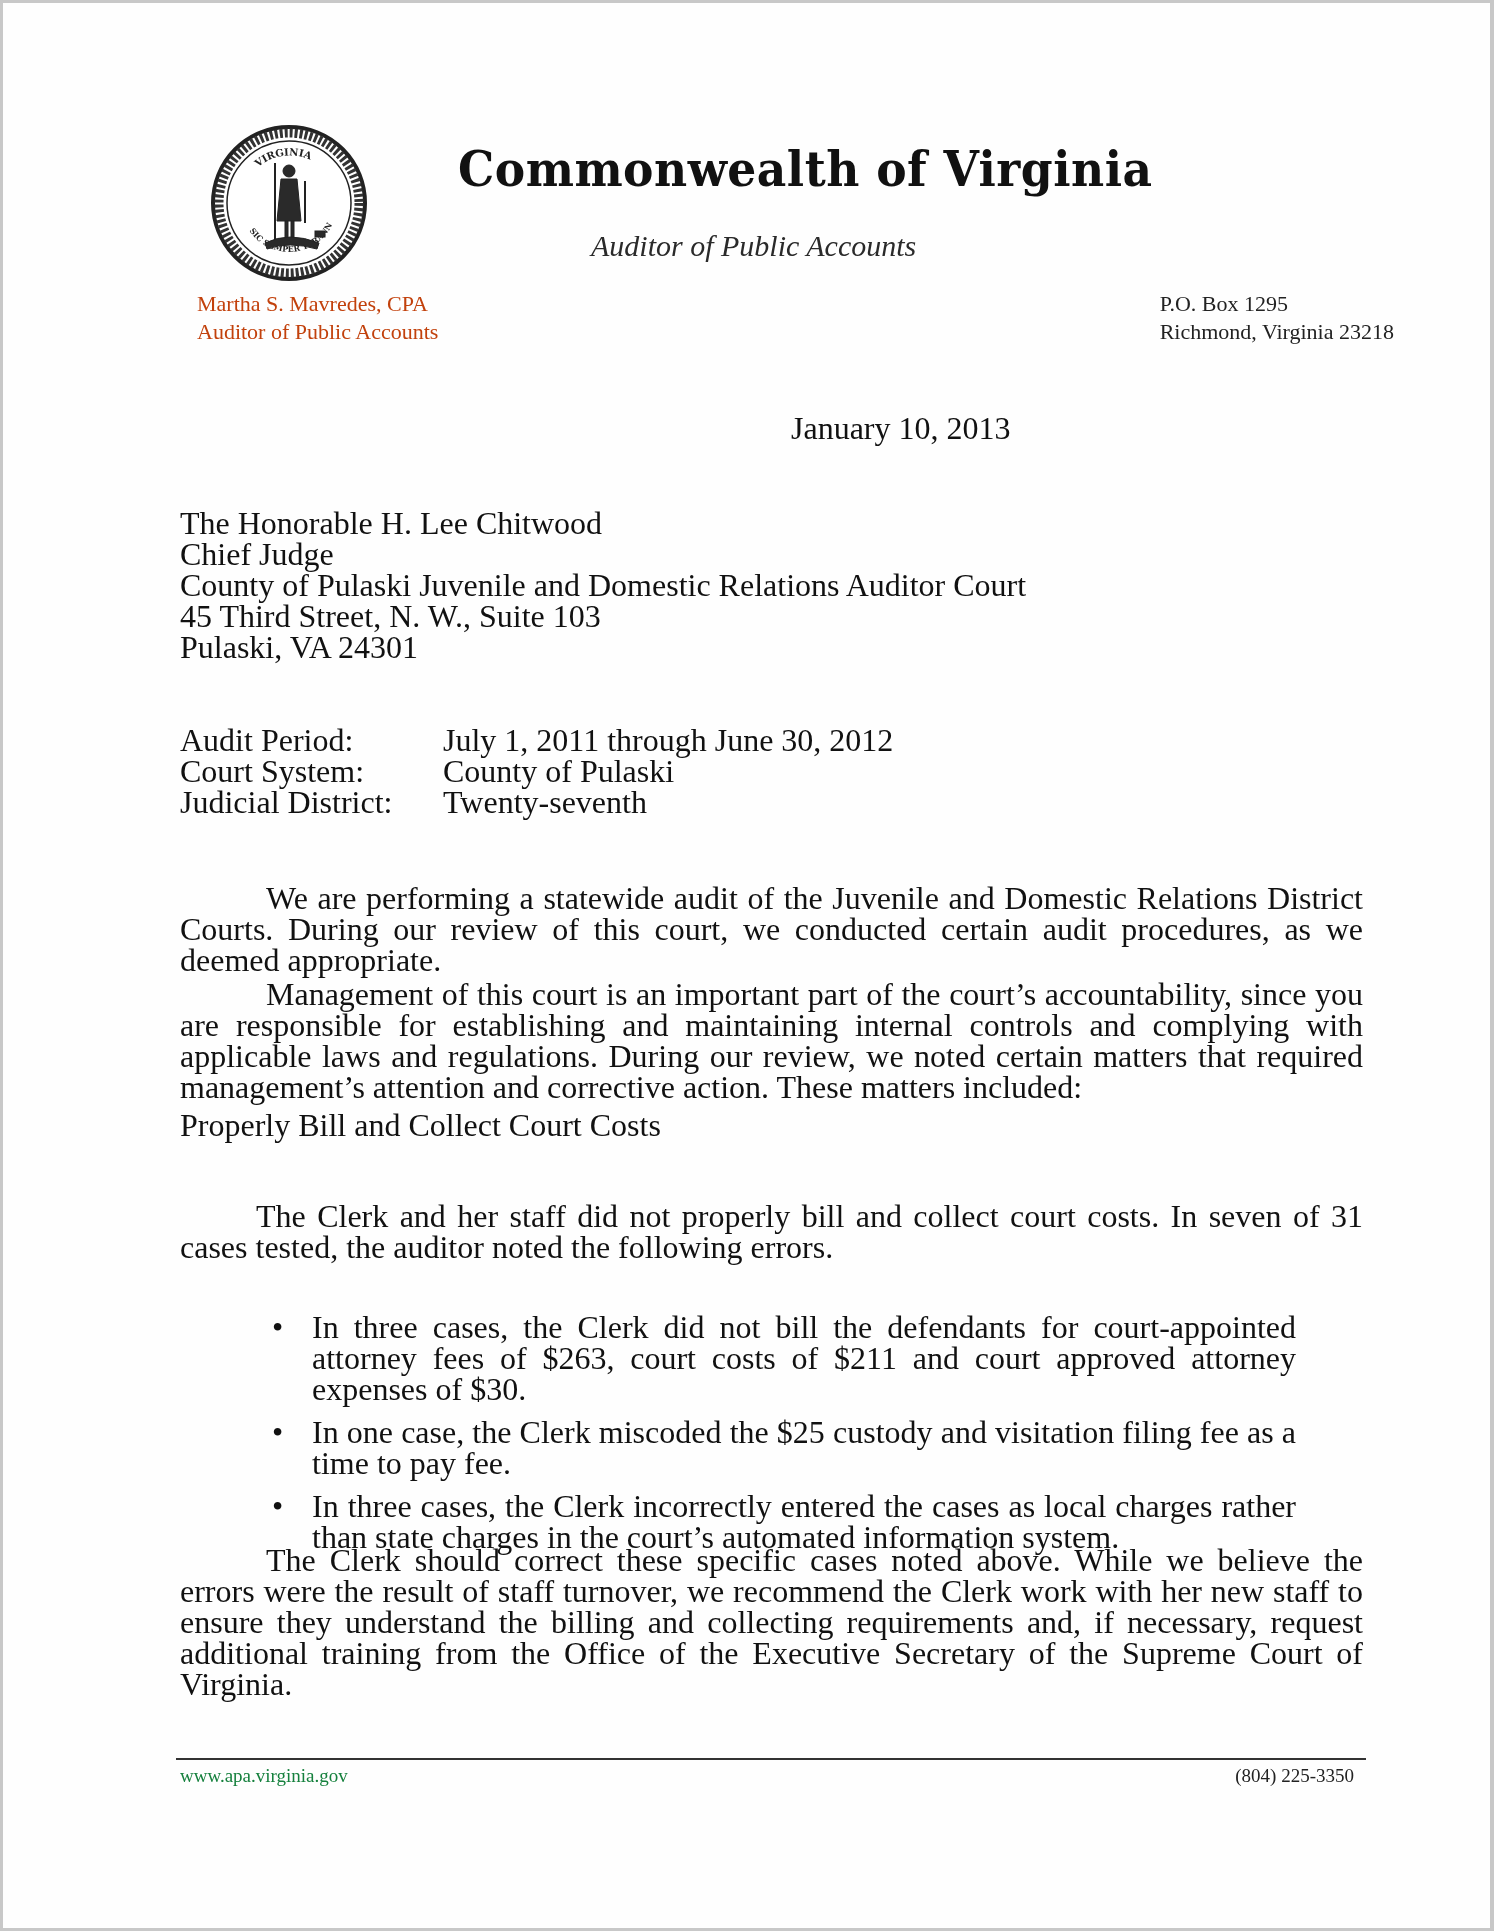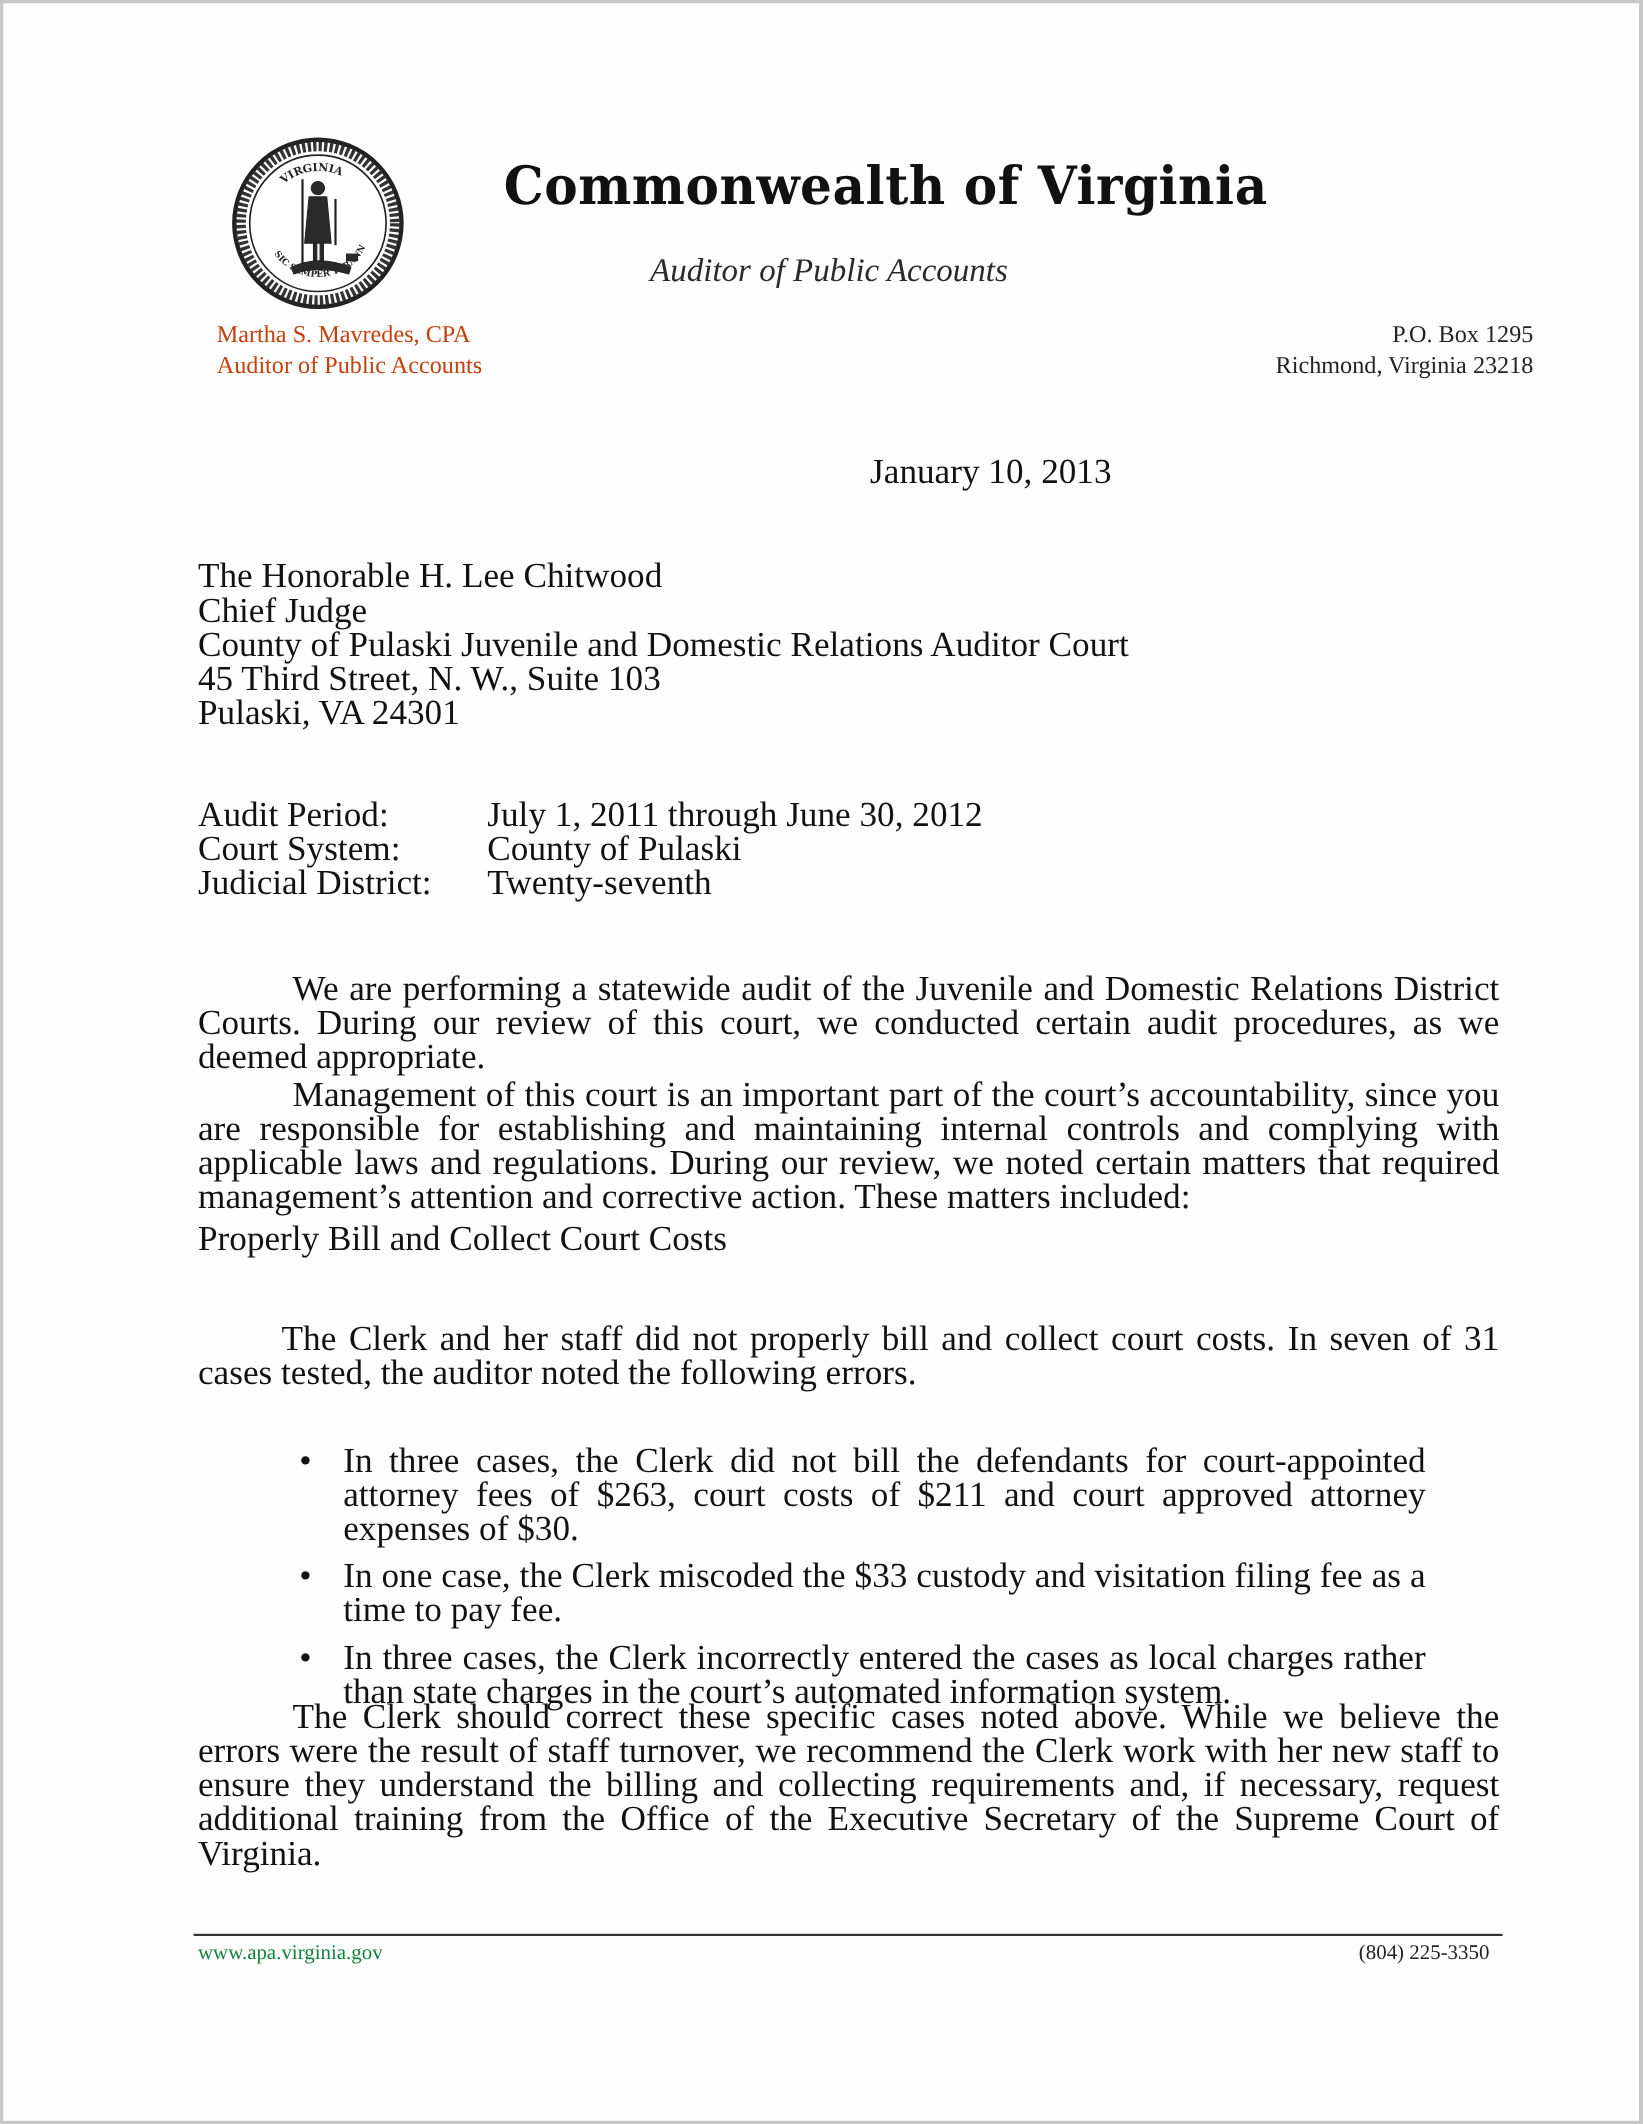"P.O. Box 1295" .lh-right { text-align: right -> none }
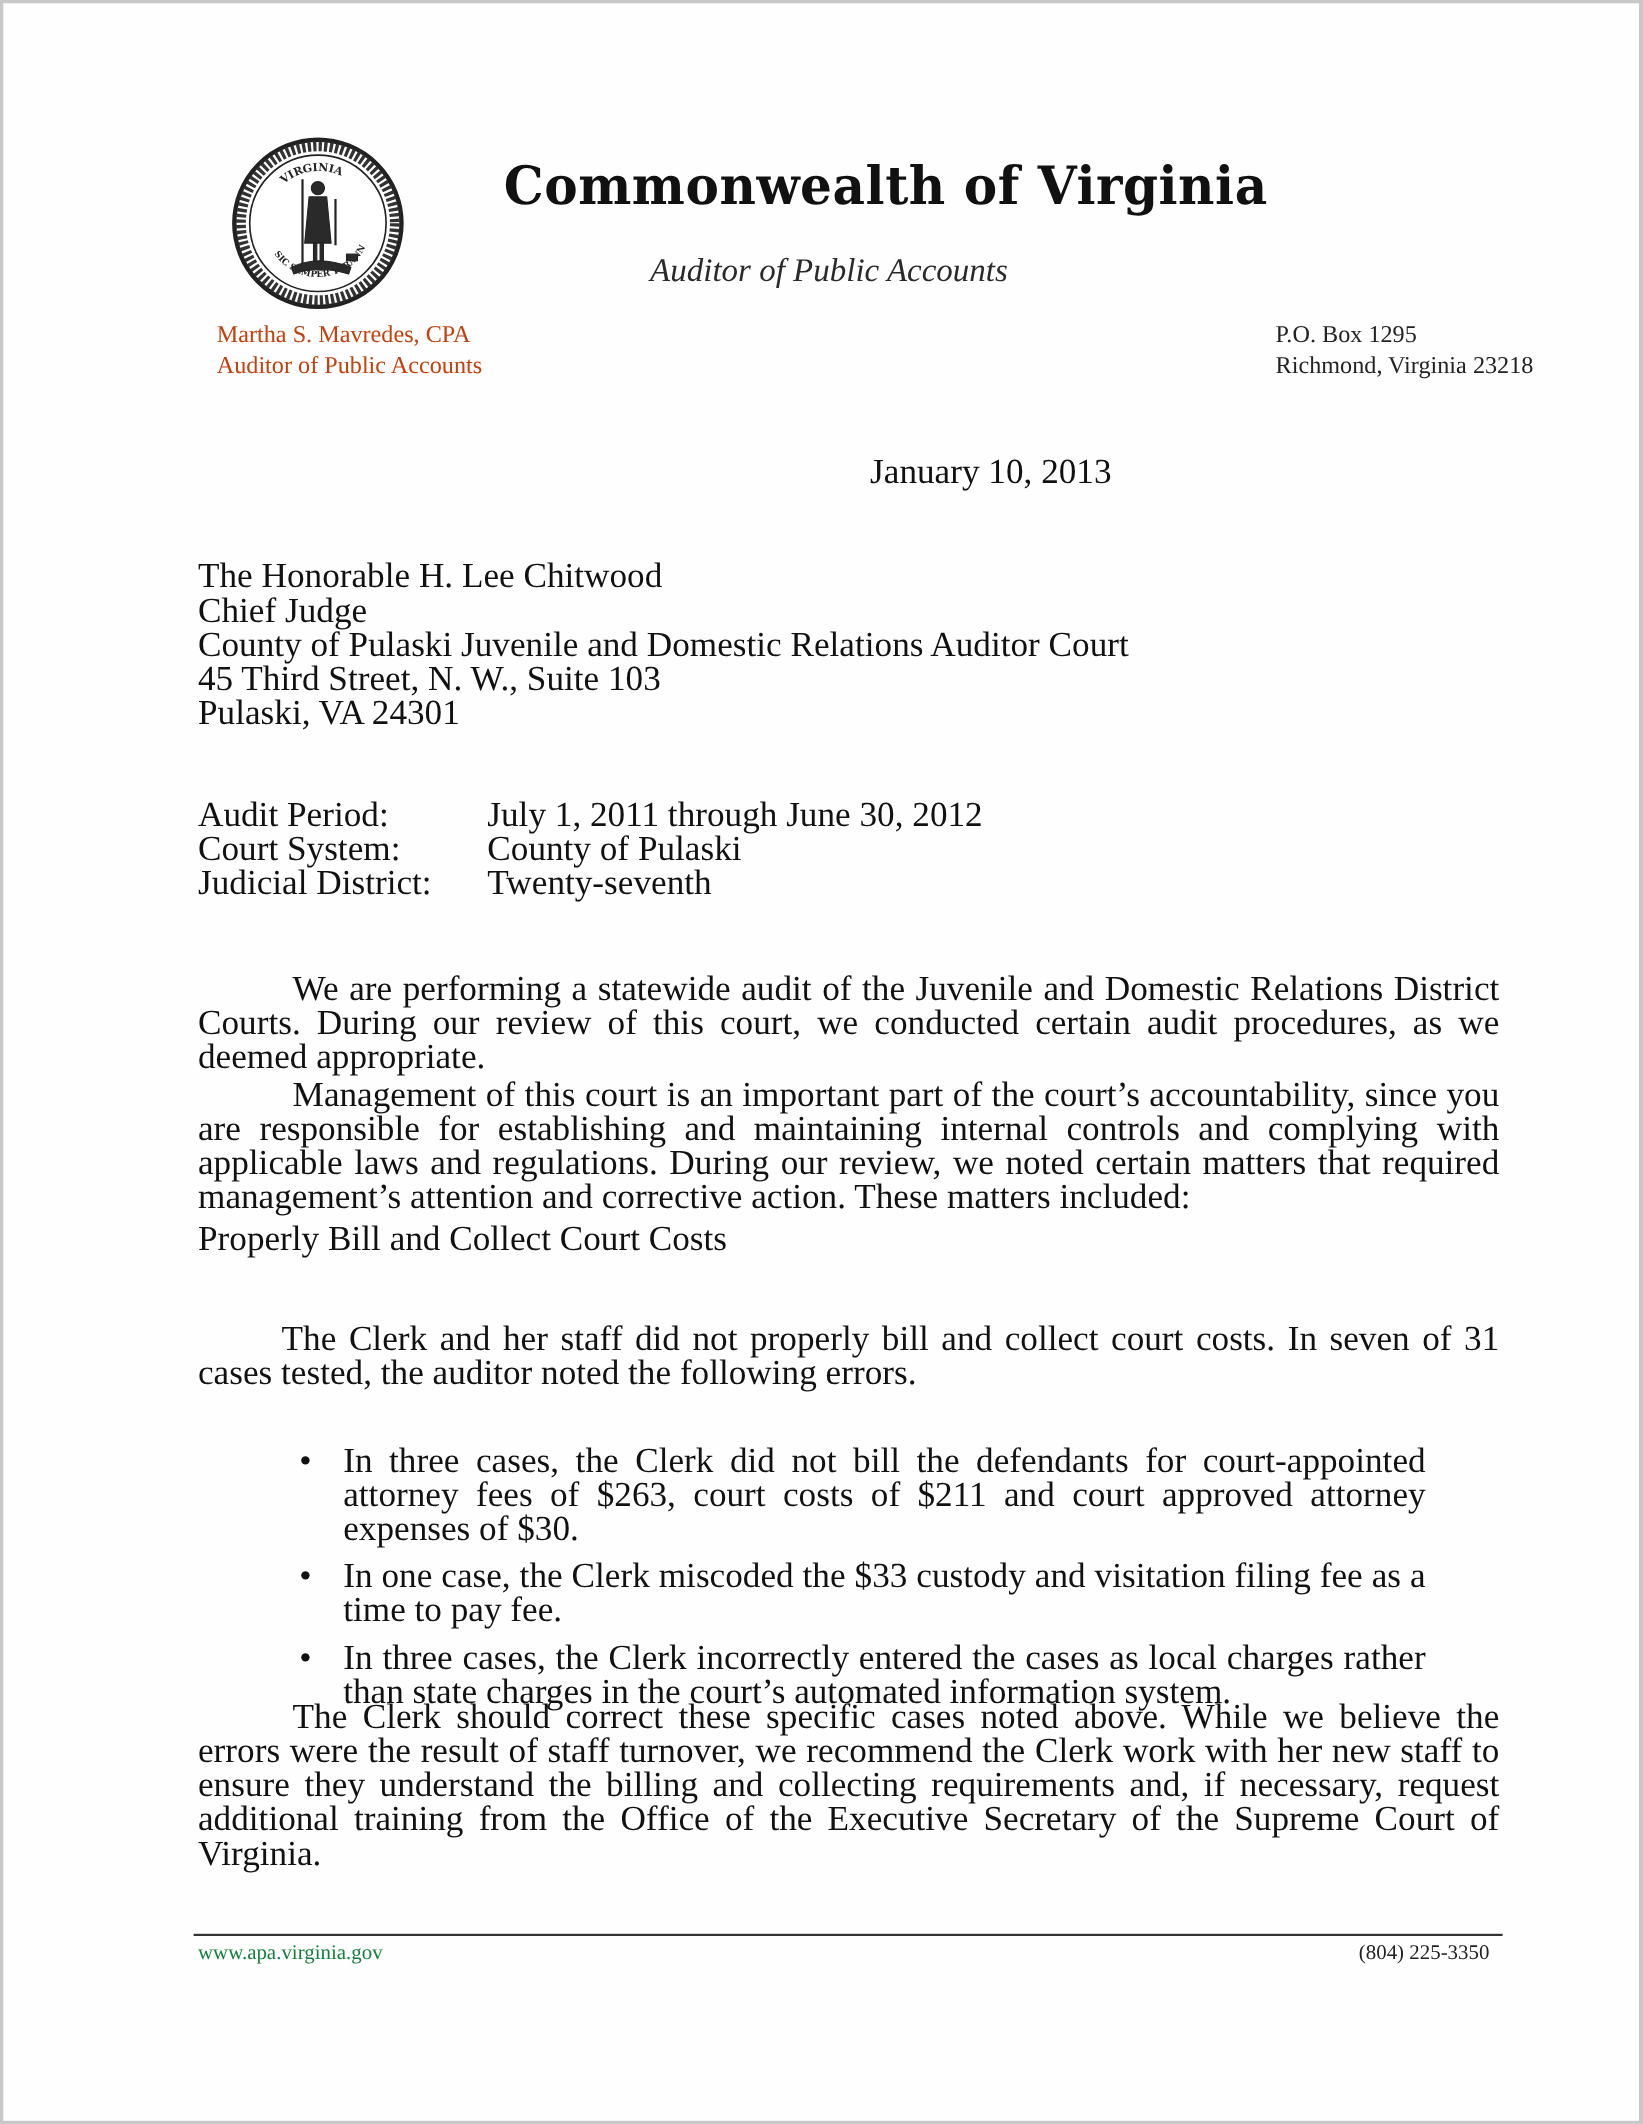"In one case, the Clerk" span { text: $33 -> $25 }
